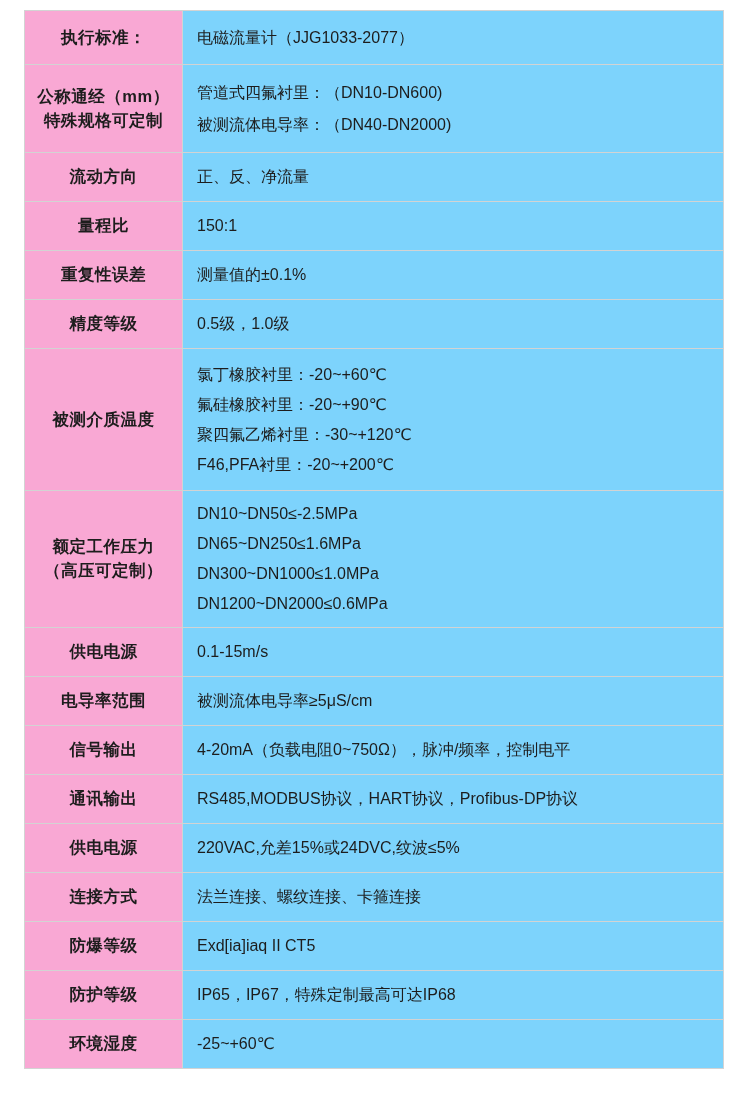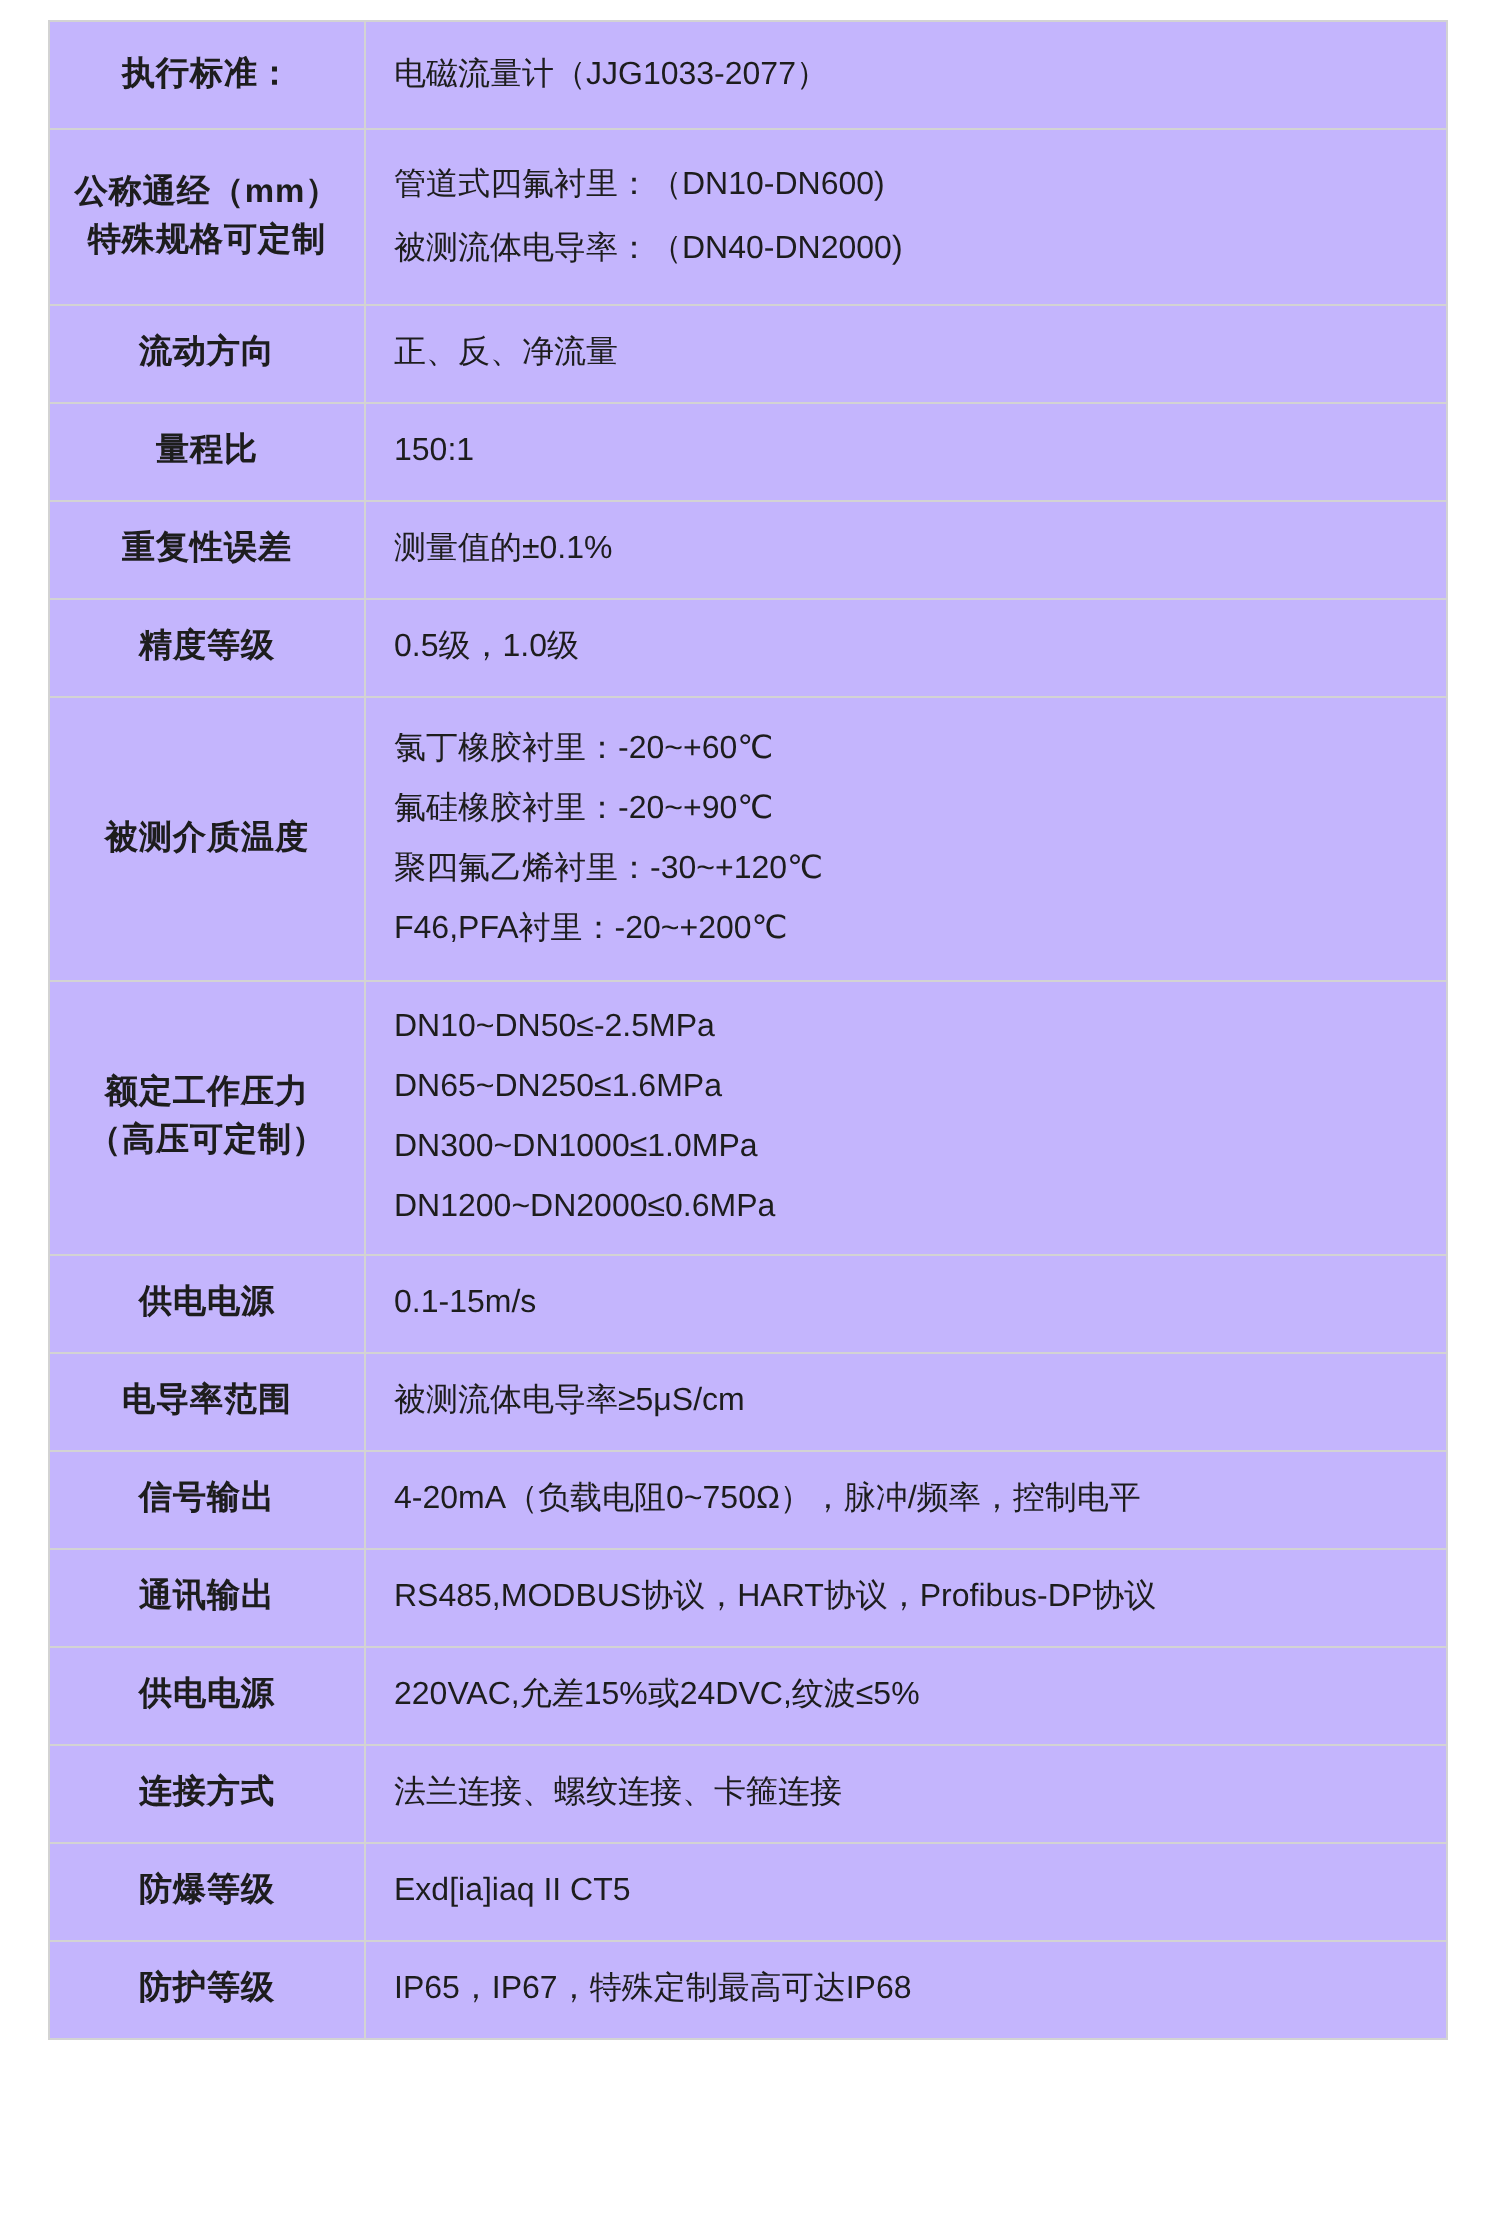"执行标准：" td.label { background: #c4b5fd -> #f9a8d4 }
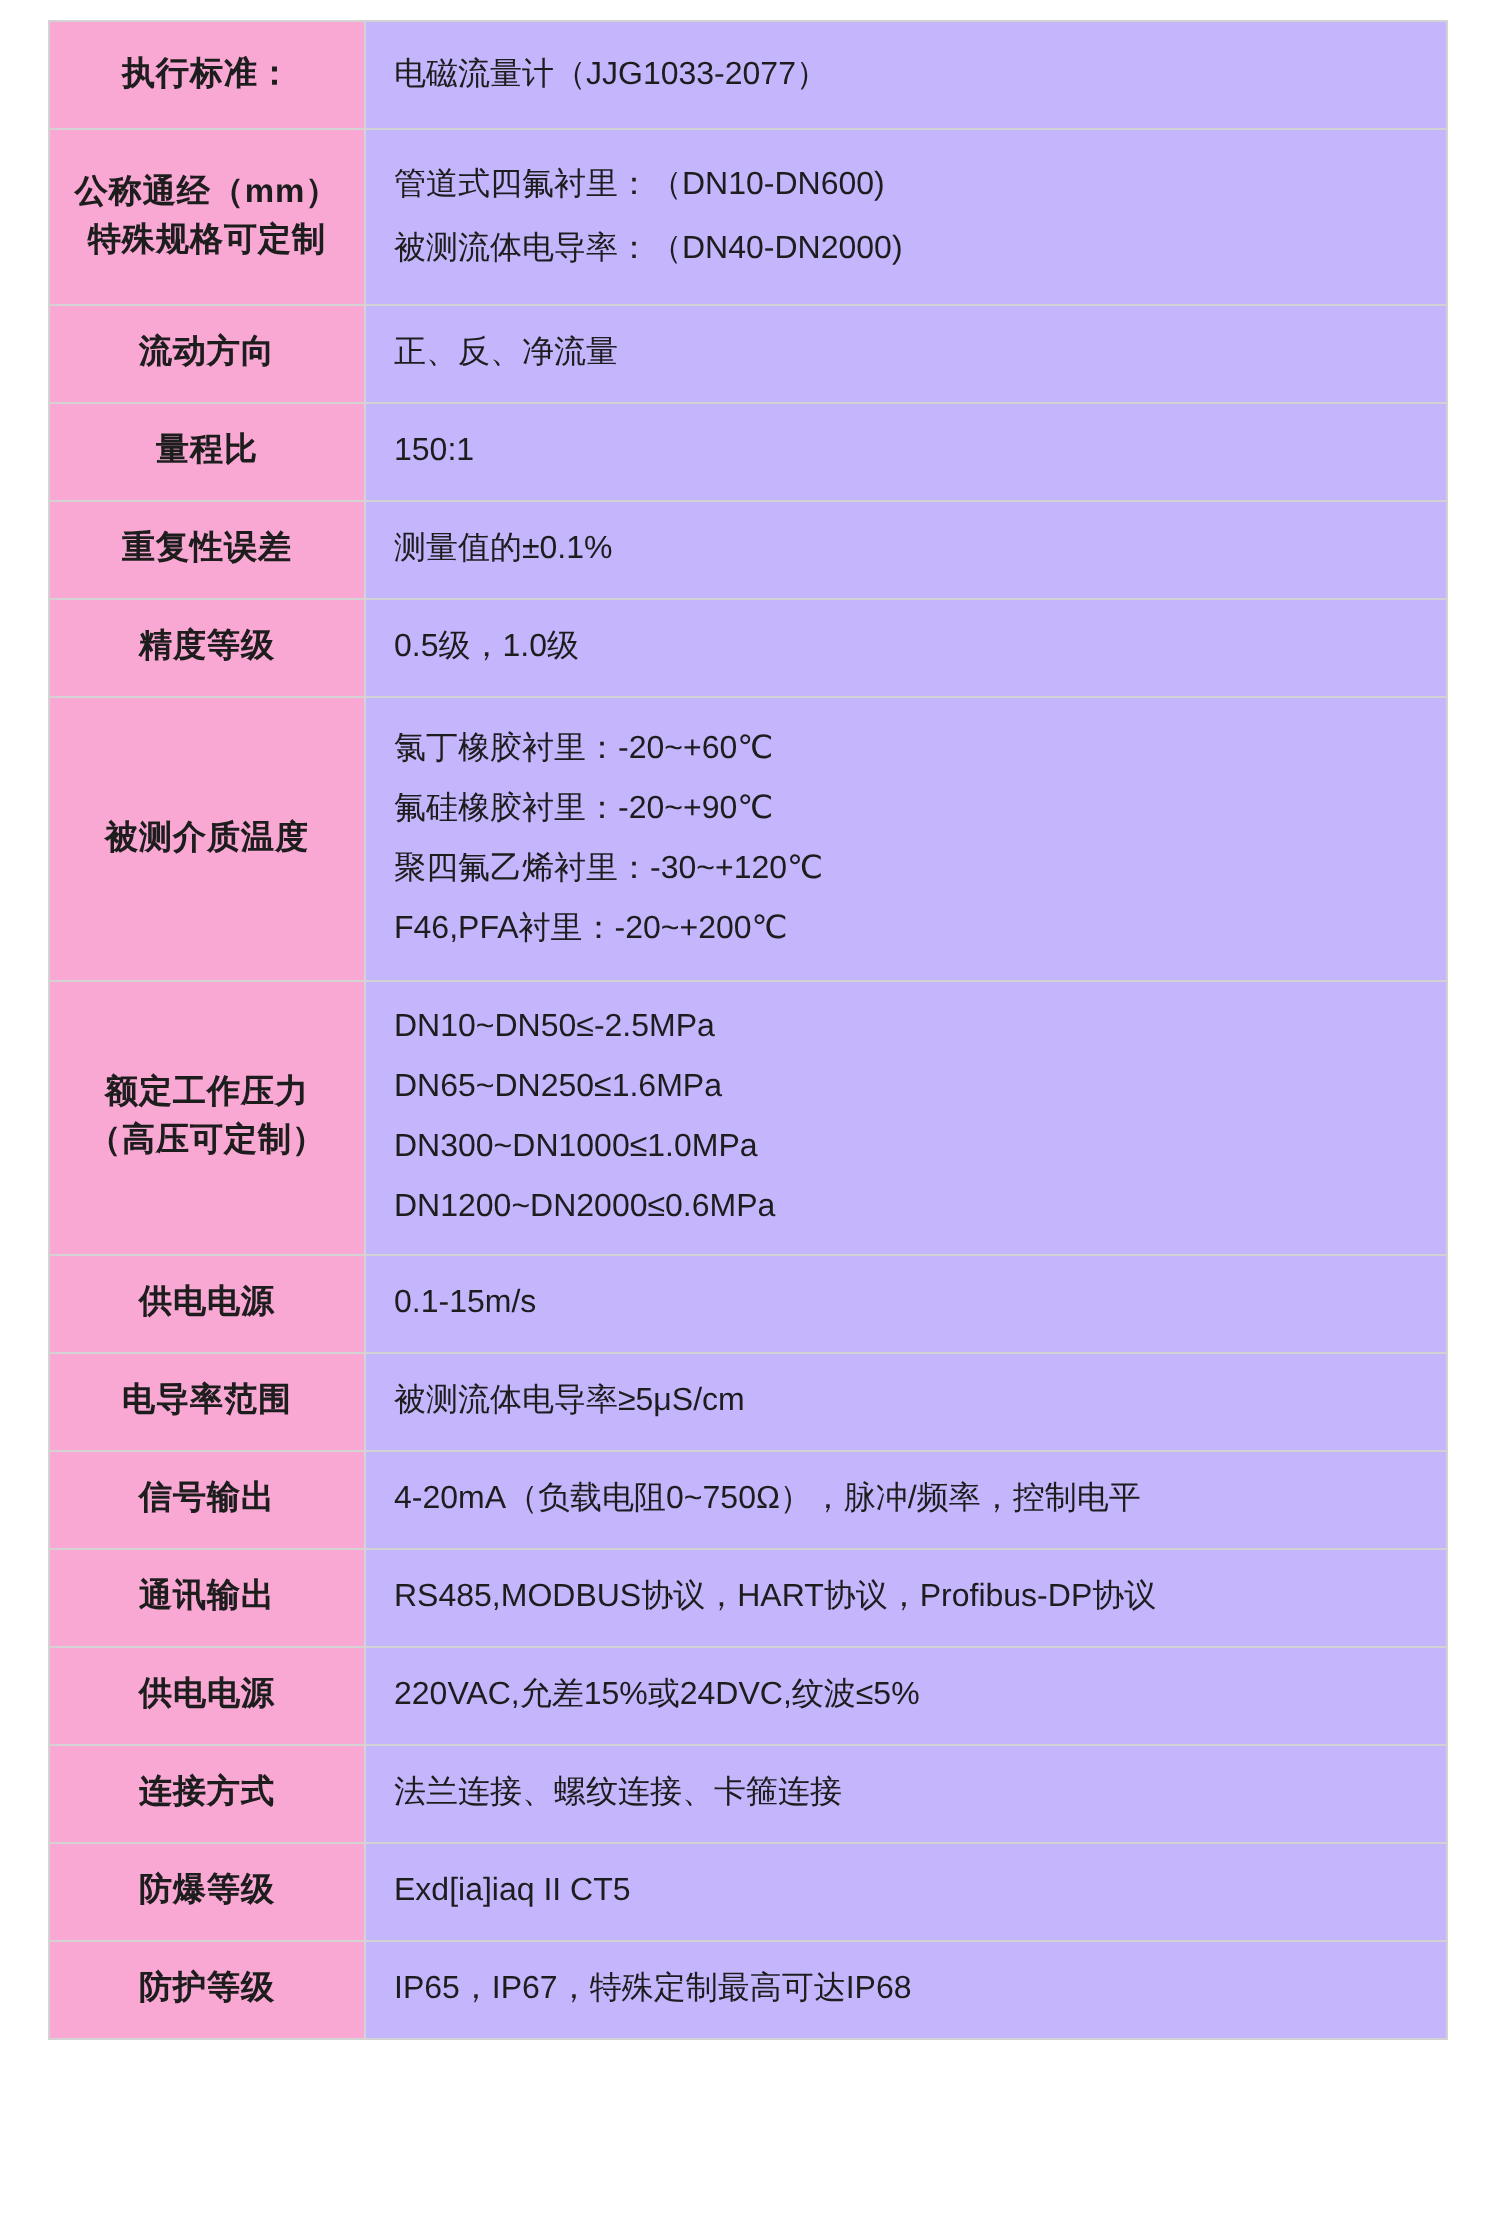"电磁流量计（JJG1033-2077）" td.value { background: #c4b5fd -> #7dd3fc }
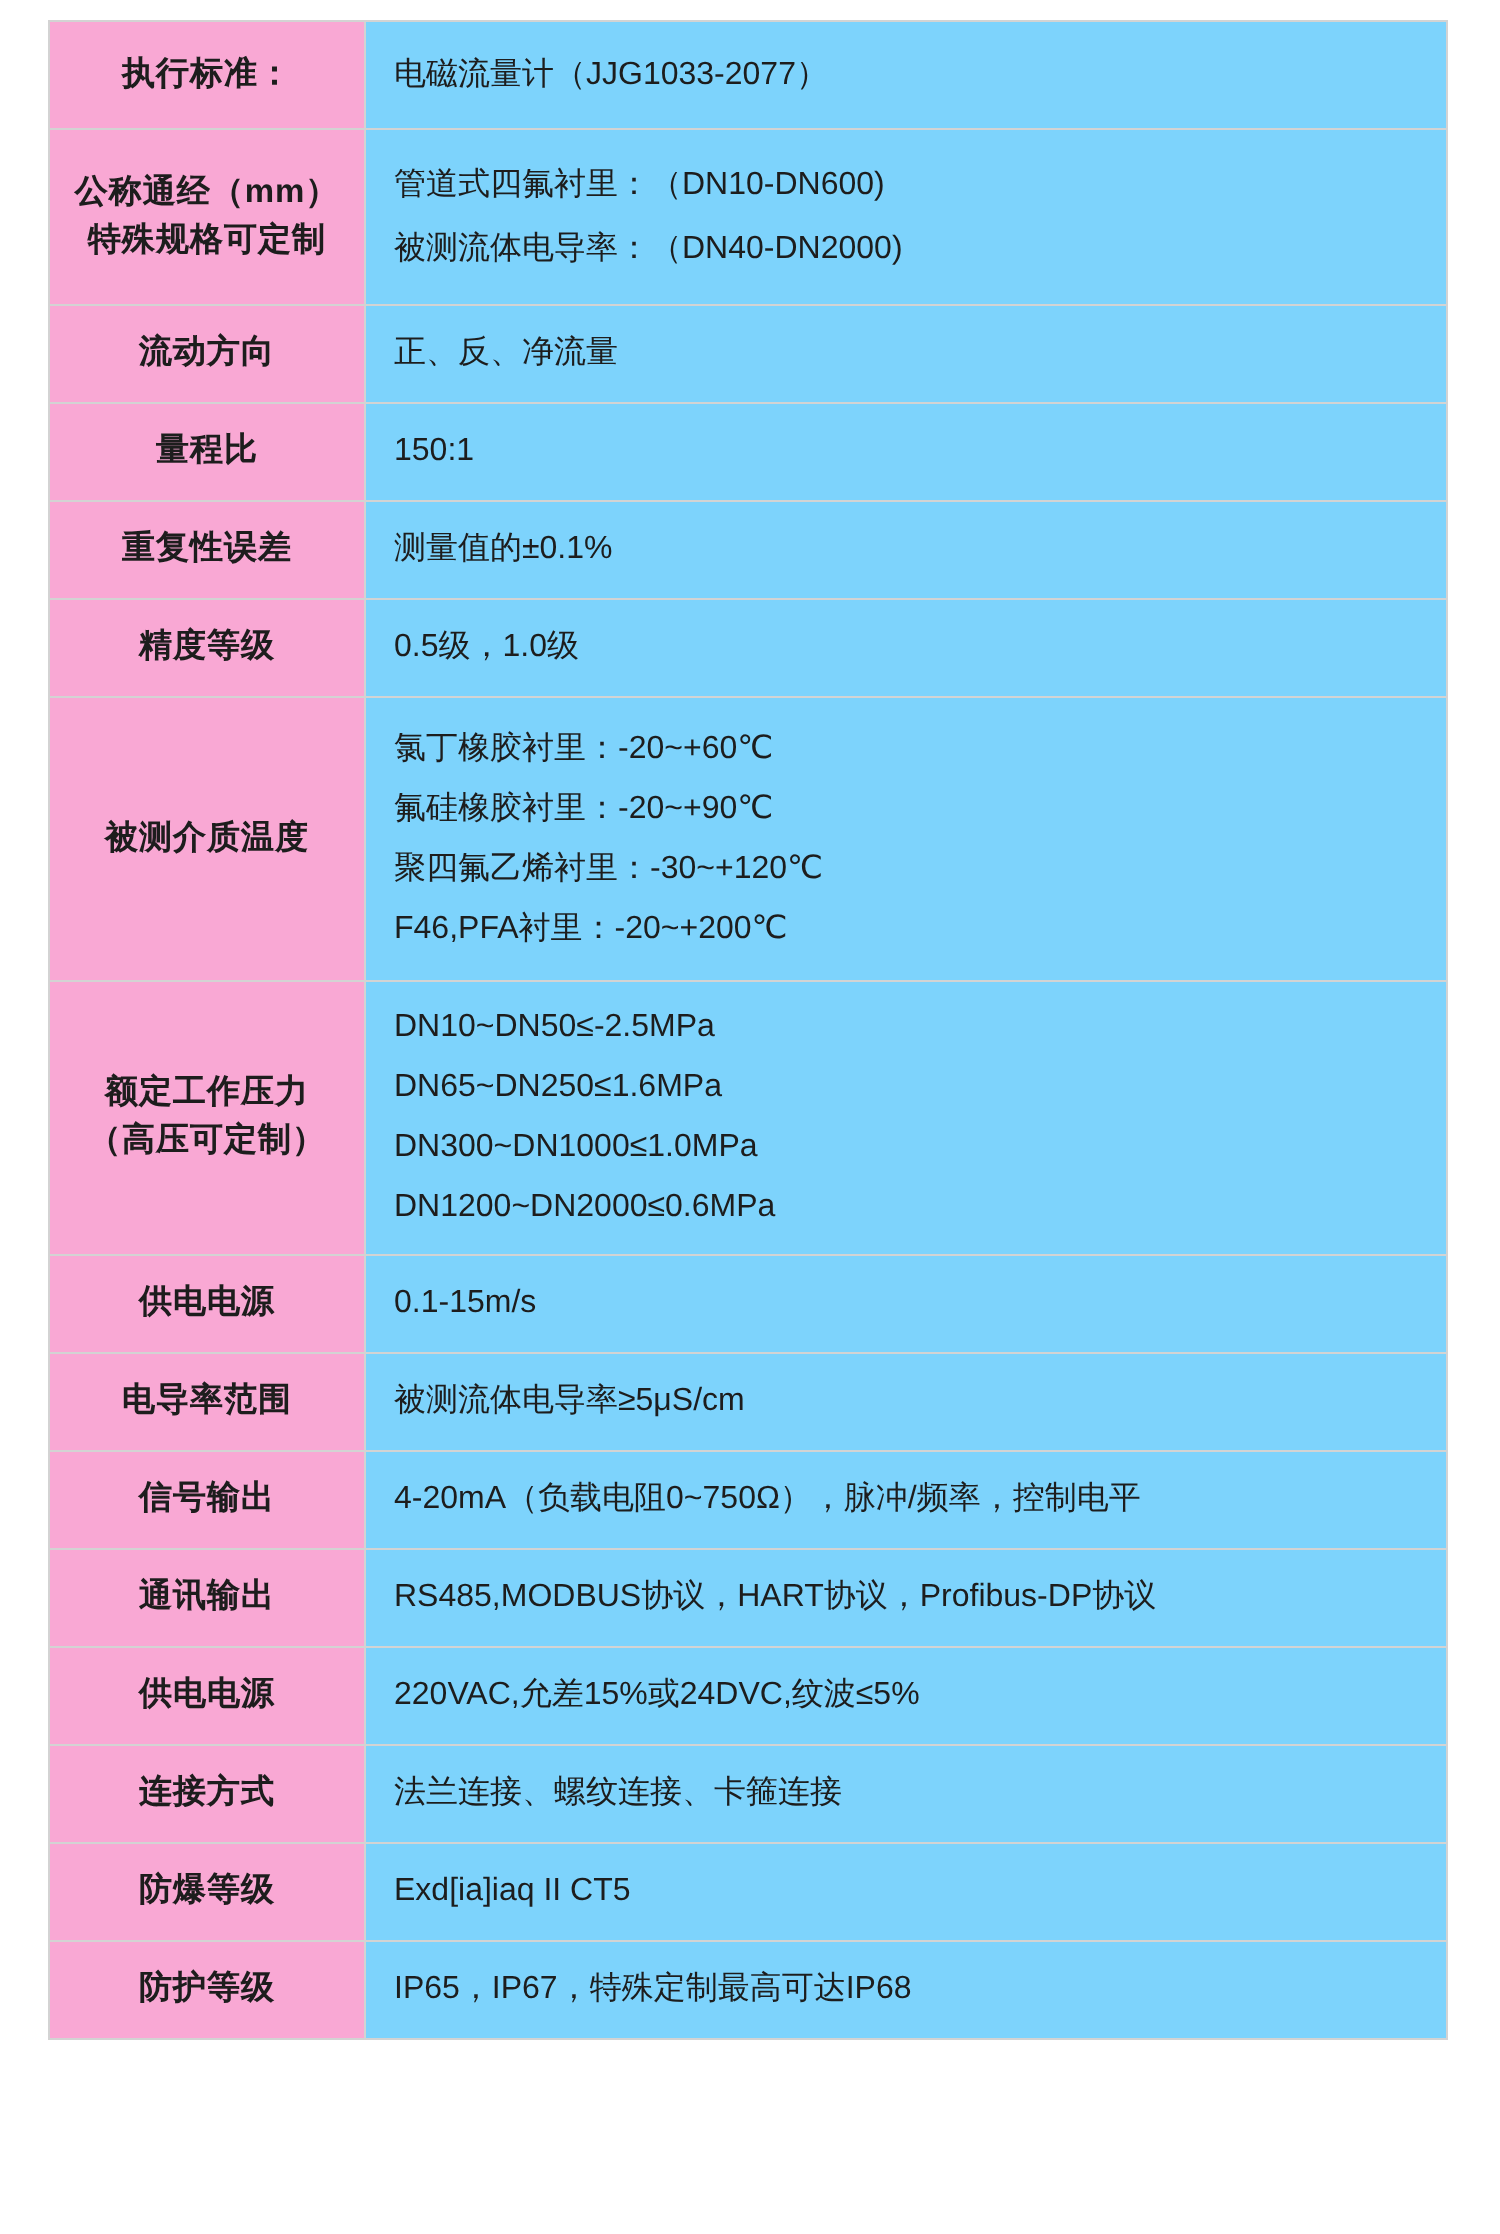"环境湿度" tr { html: none -> <tr> <td> <span>环境湿度</span> </td> <td> <span>-25~+60℃</span> </td> </tr> }
